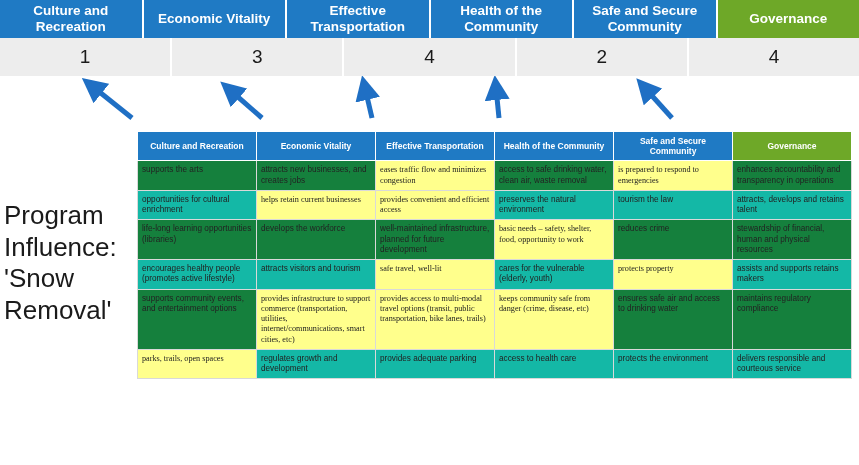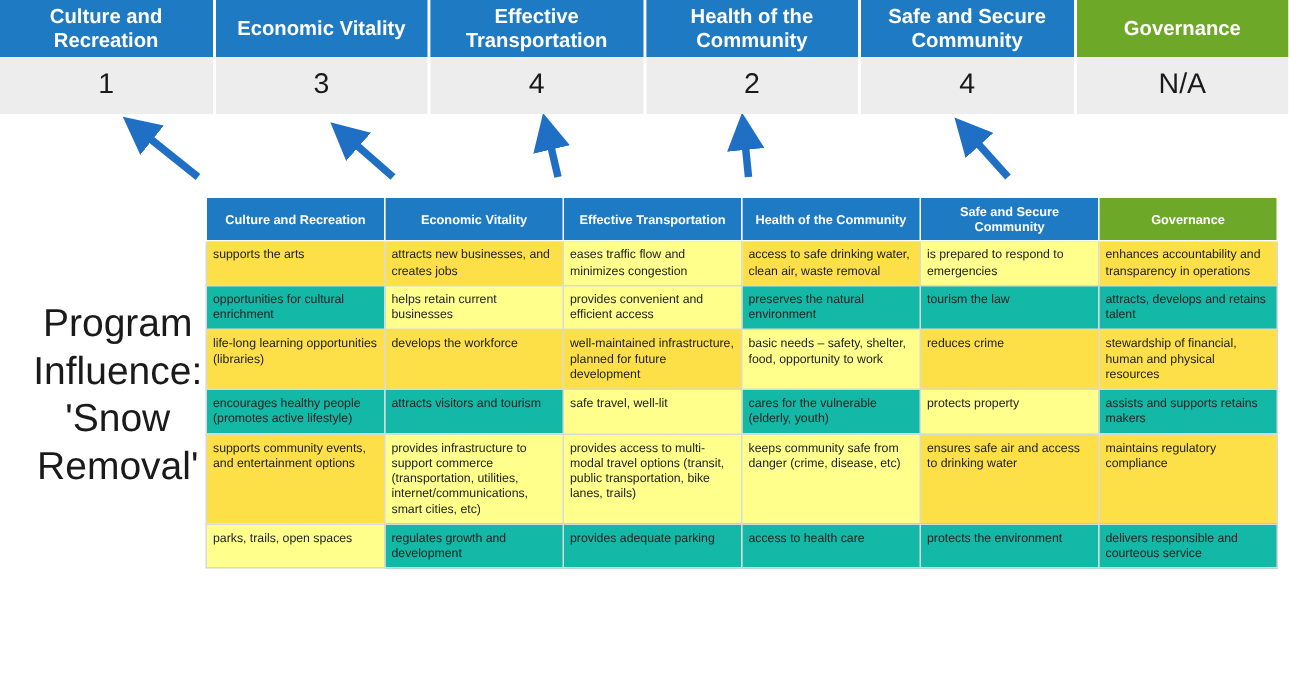"N/A" div.score-cell { html: <div>N/A</div> -> none }
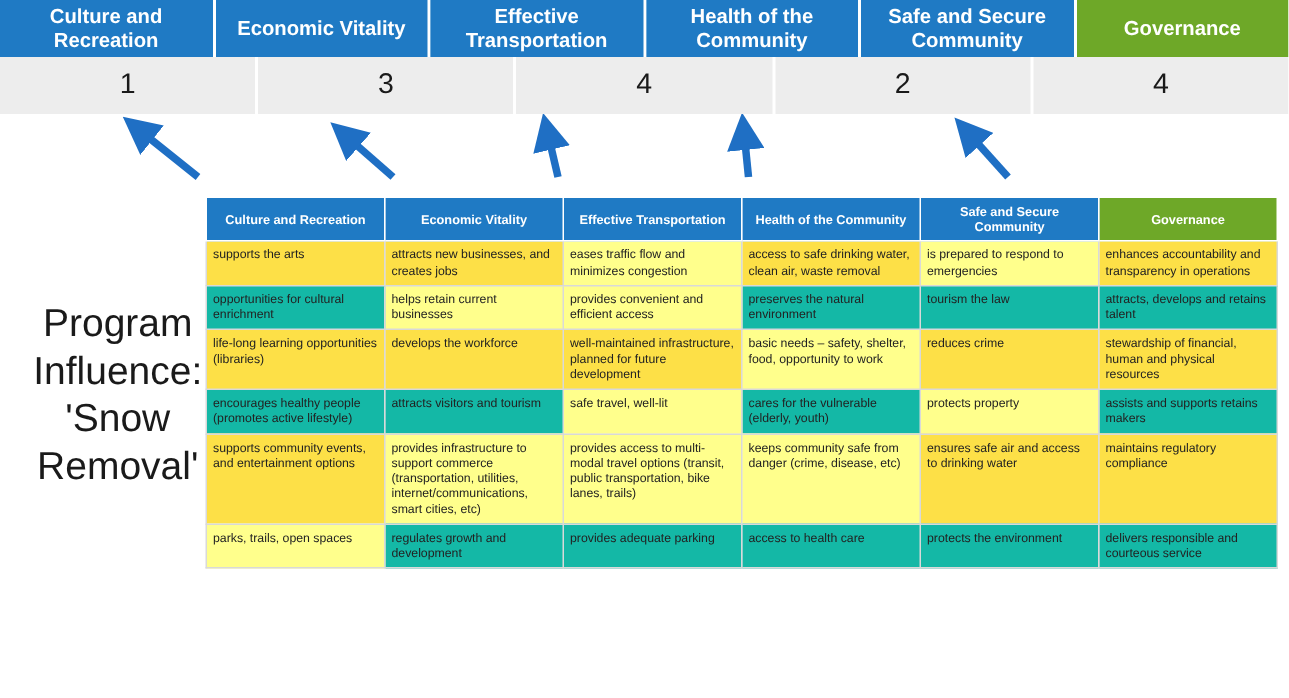"supports the arts" .matrix td { background: #fde047 -> #15803d }
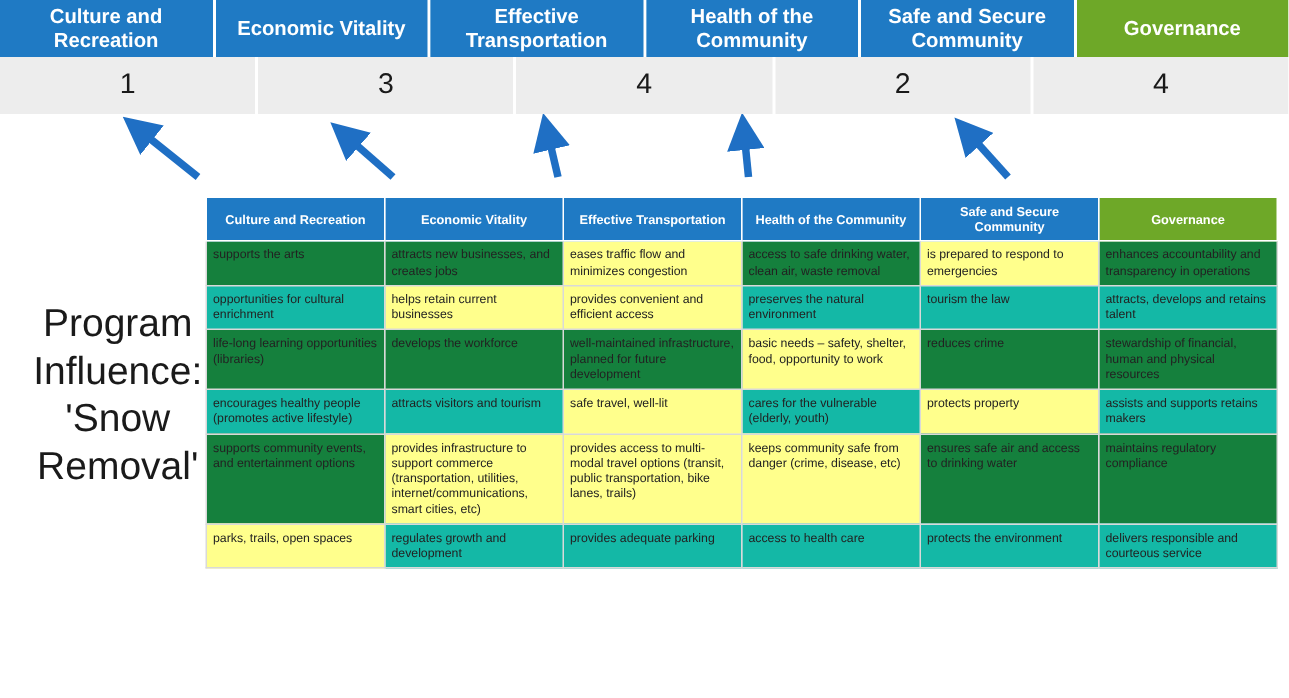"eases traffic flow and minimizes" .matrix td.hl { font-family: none -> Liberation Serif, serif }
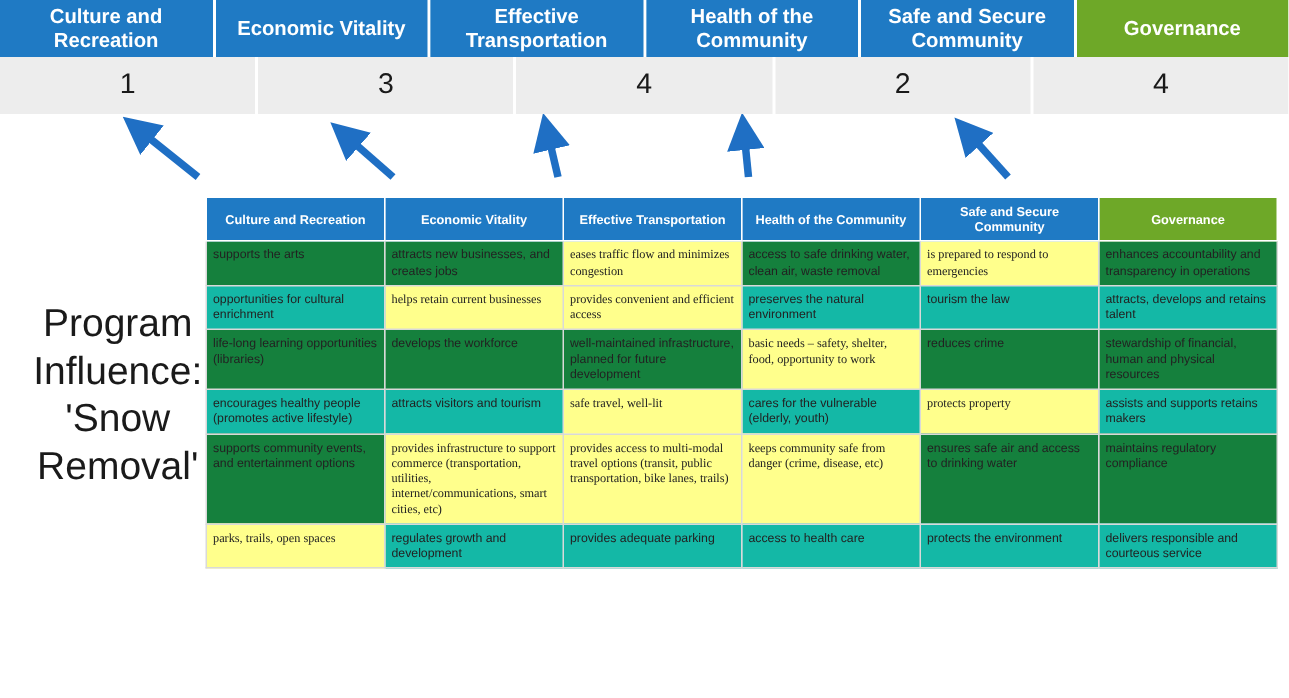"Program Influence: 'Snow Removal'" .caption { left: 16px -> 4px; text-align: center -> left }
